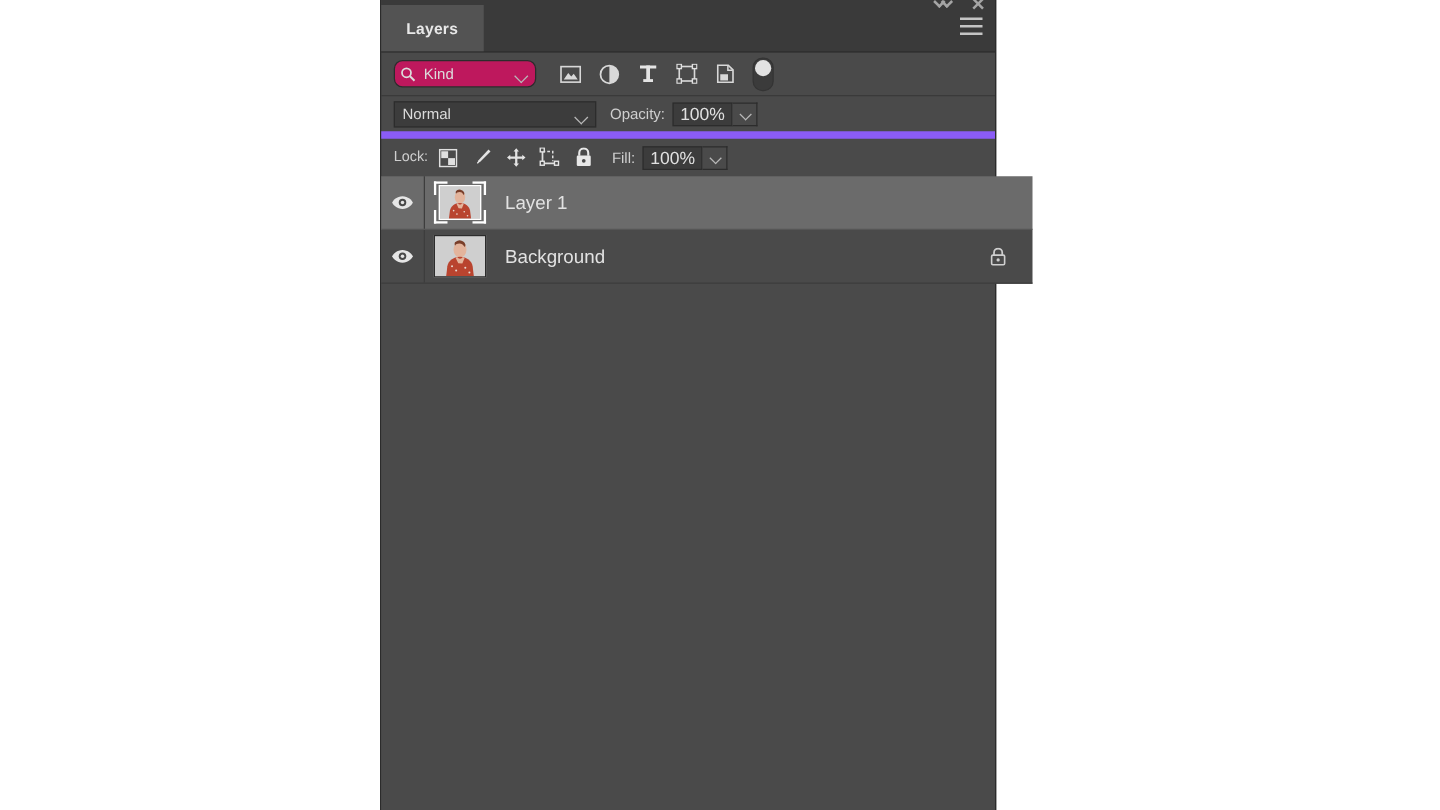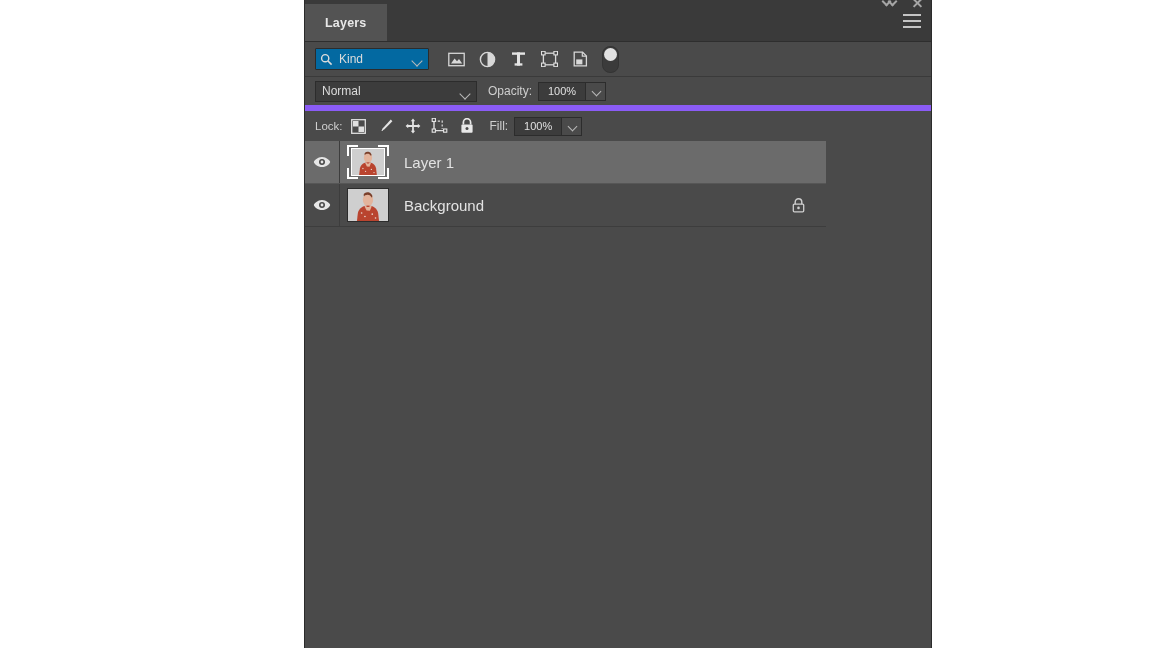"Layers" #panel { width: 628px -> 493px }
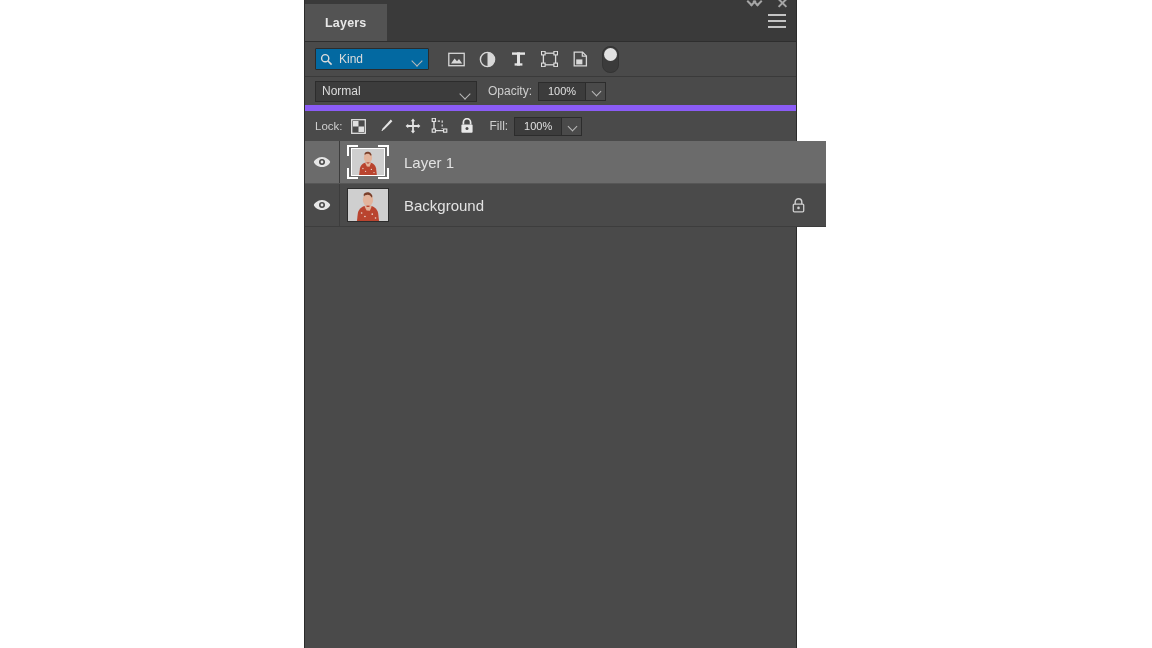"Kind" .kind-select { background: #0369a1 -> #be185d; border-radius: 1px -> 7px }
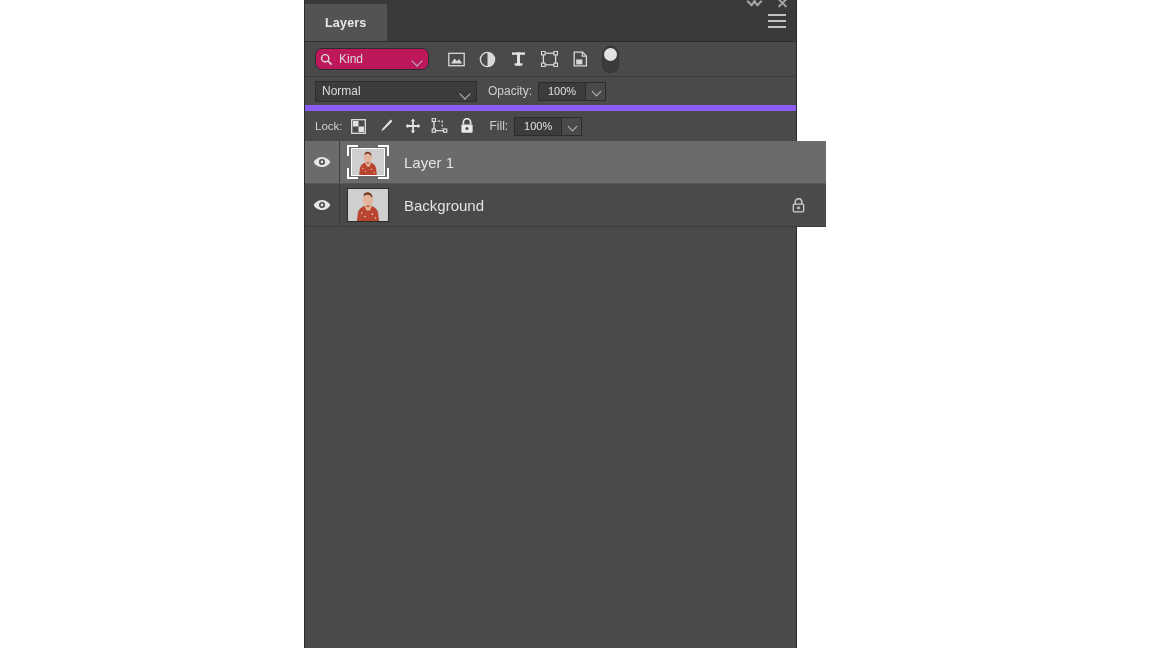"100%" .numbox { font-size: 11px -> 14px }
